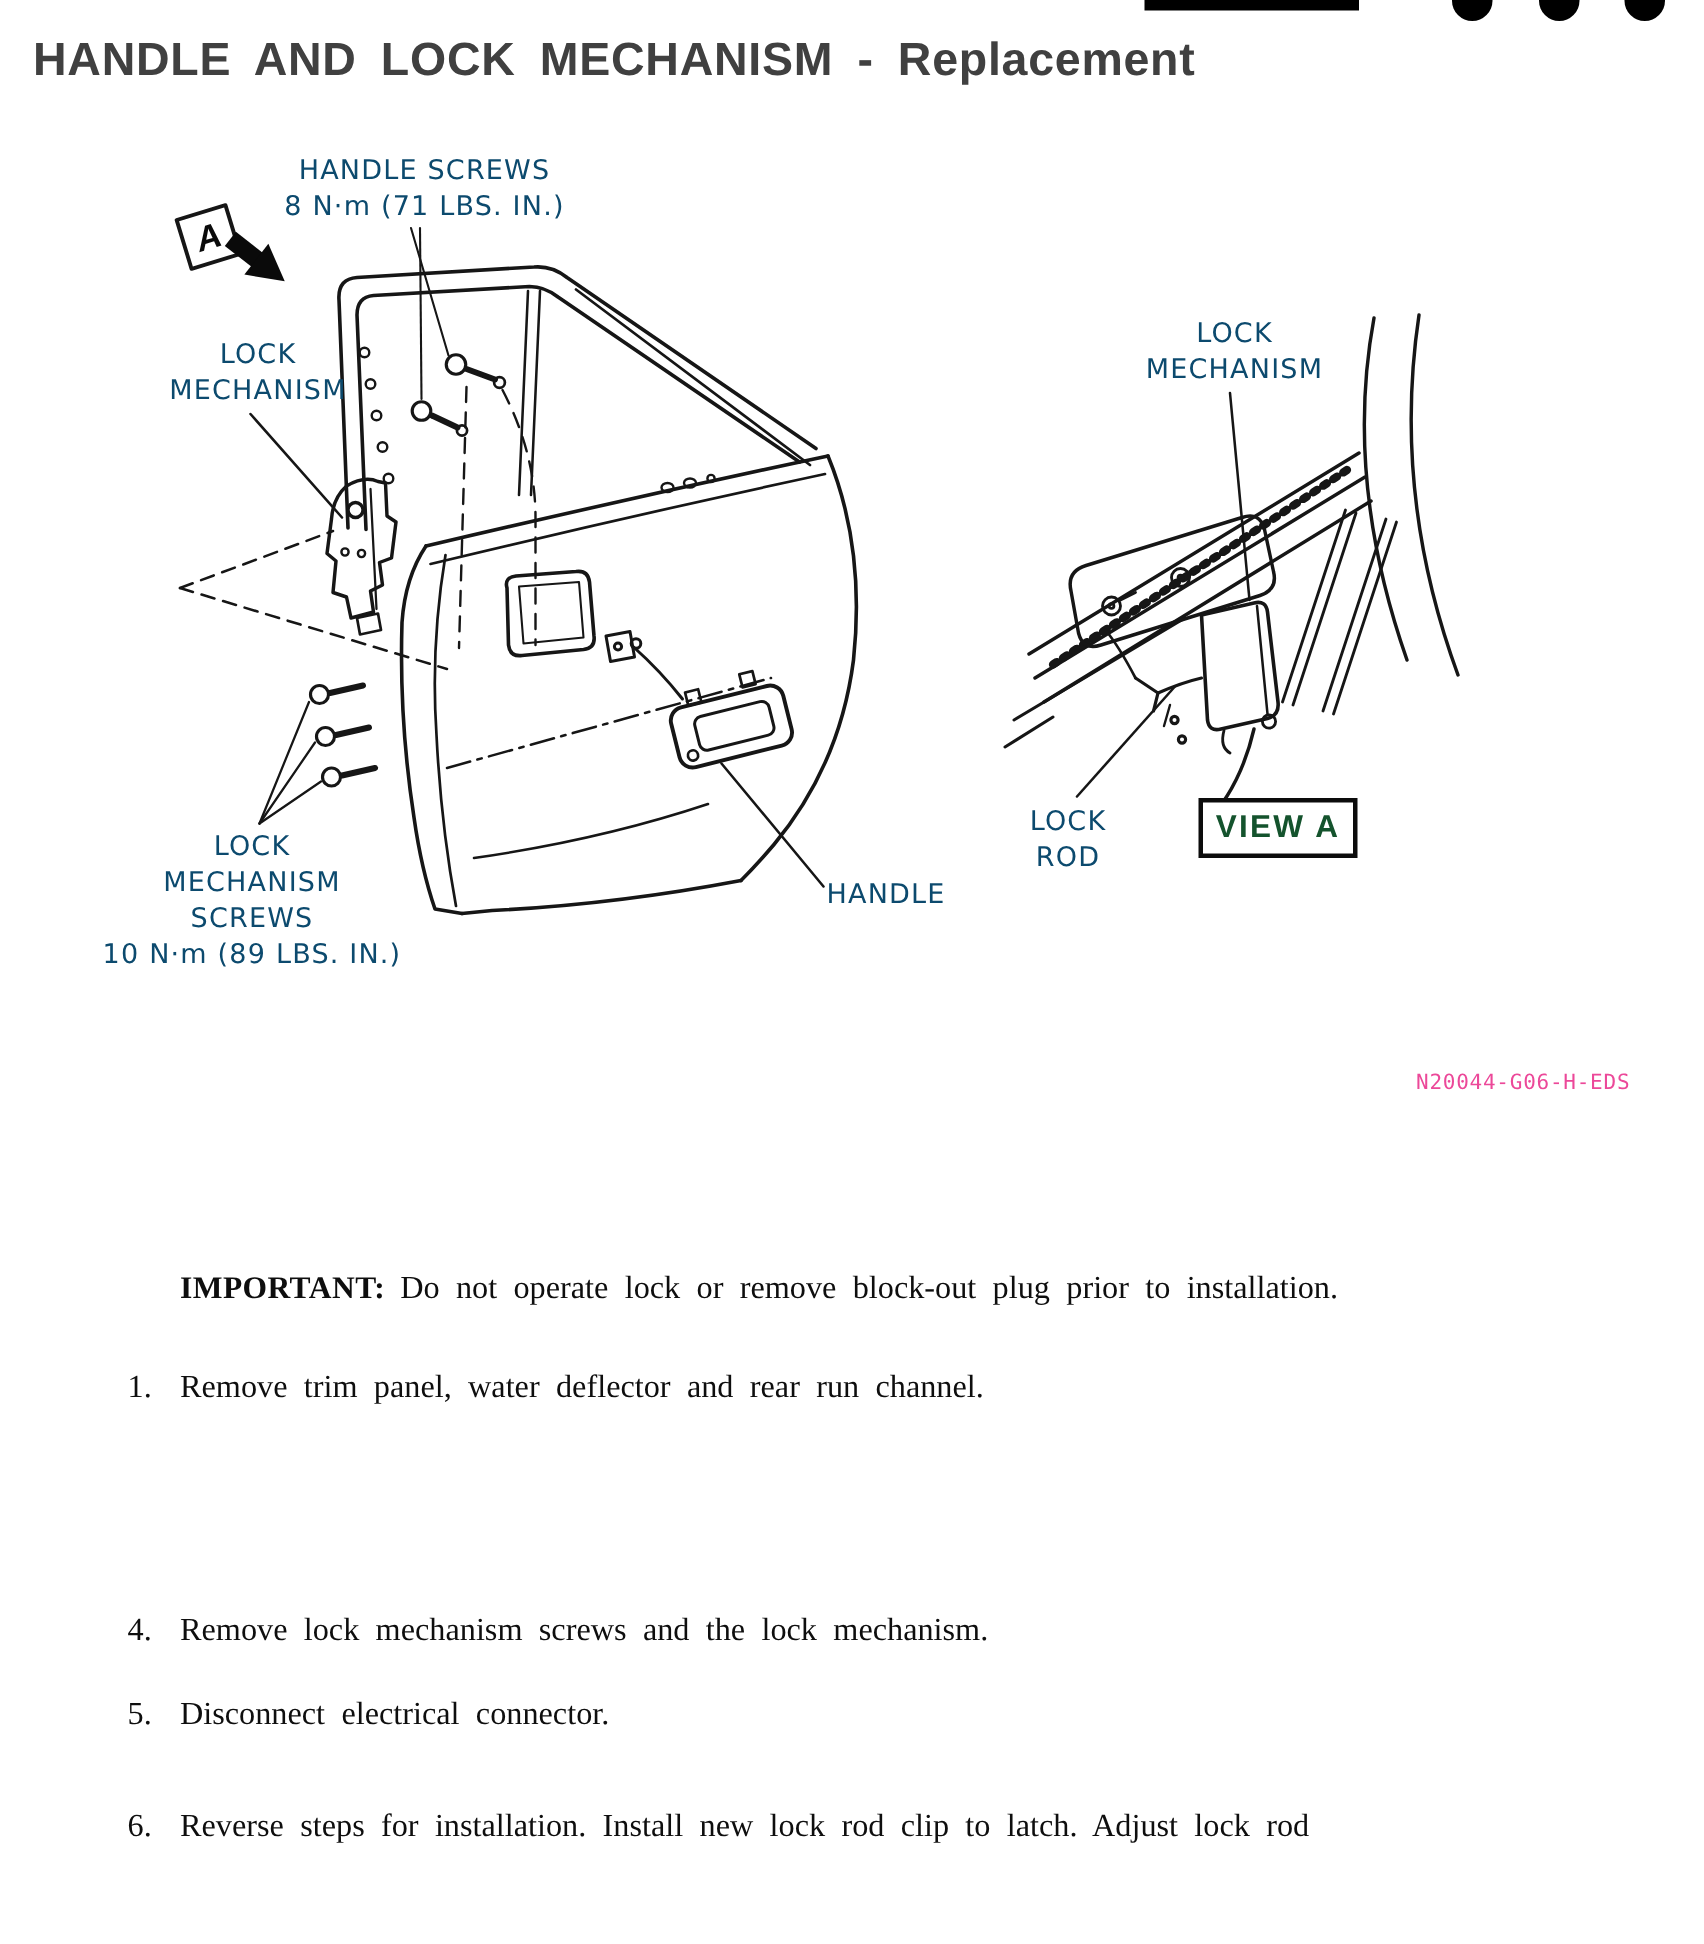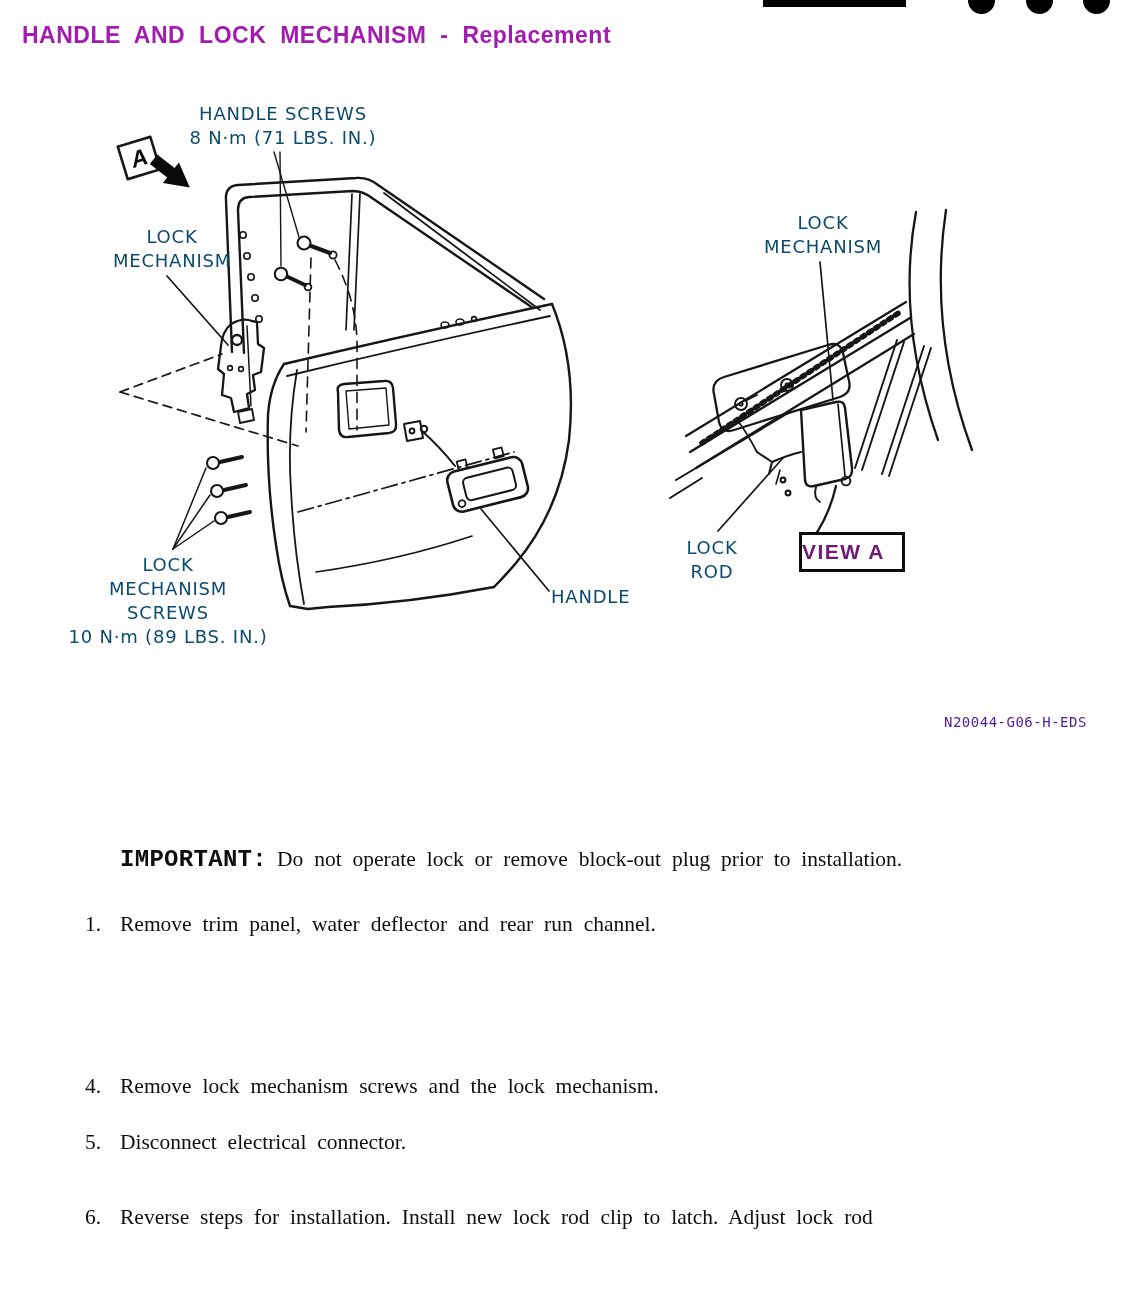"HANDLE AND LOCK MECHANISM -" .title { color: #a21caf -> #404040; font-size: 23px -> 31px }
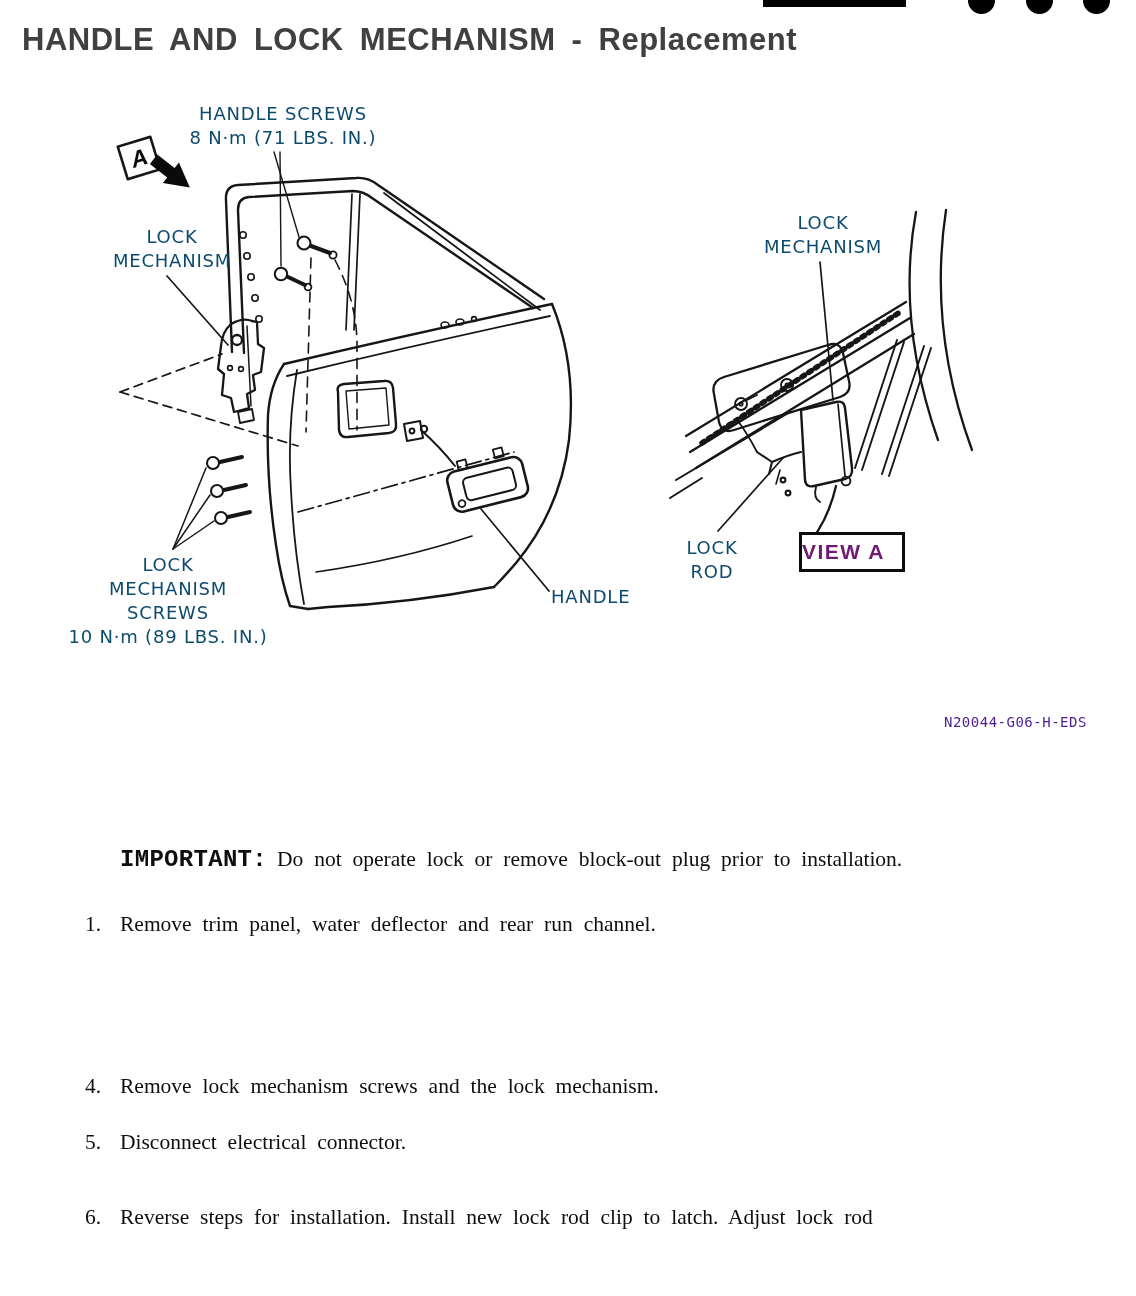"VIEW A" .viewbox { color: #701a75 -> #14532d; justify-content: flex-start -> center }
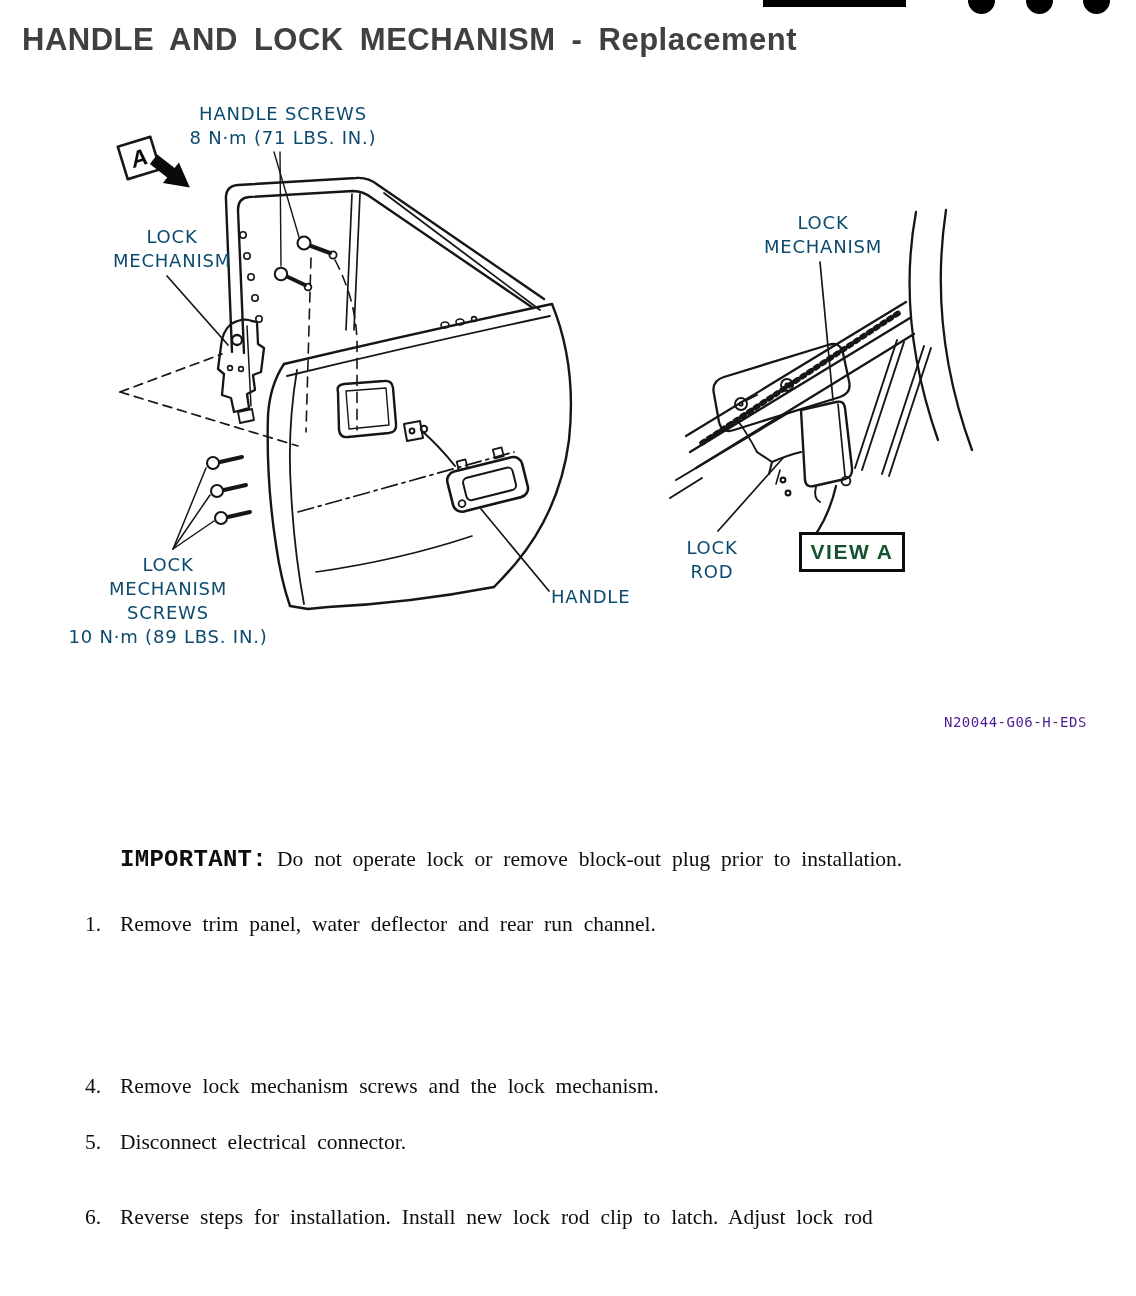"N20044-G06-H-EDS" .figref { color: #4c1d95 -> #ec4899 }
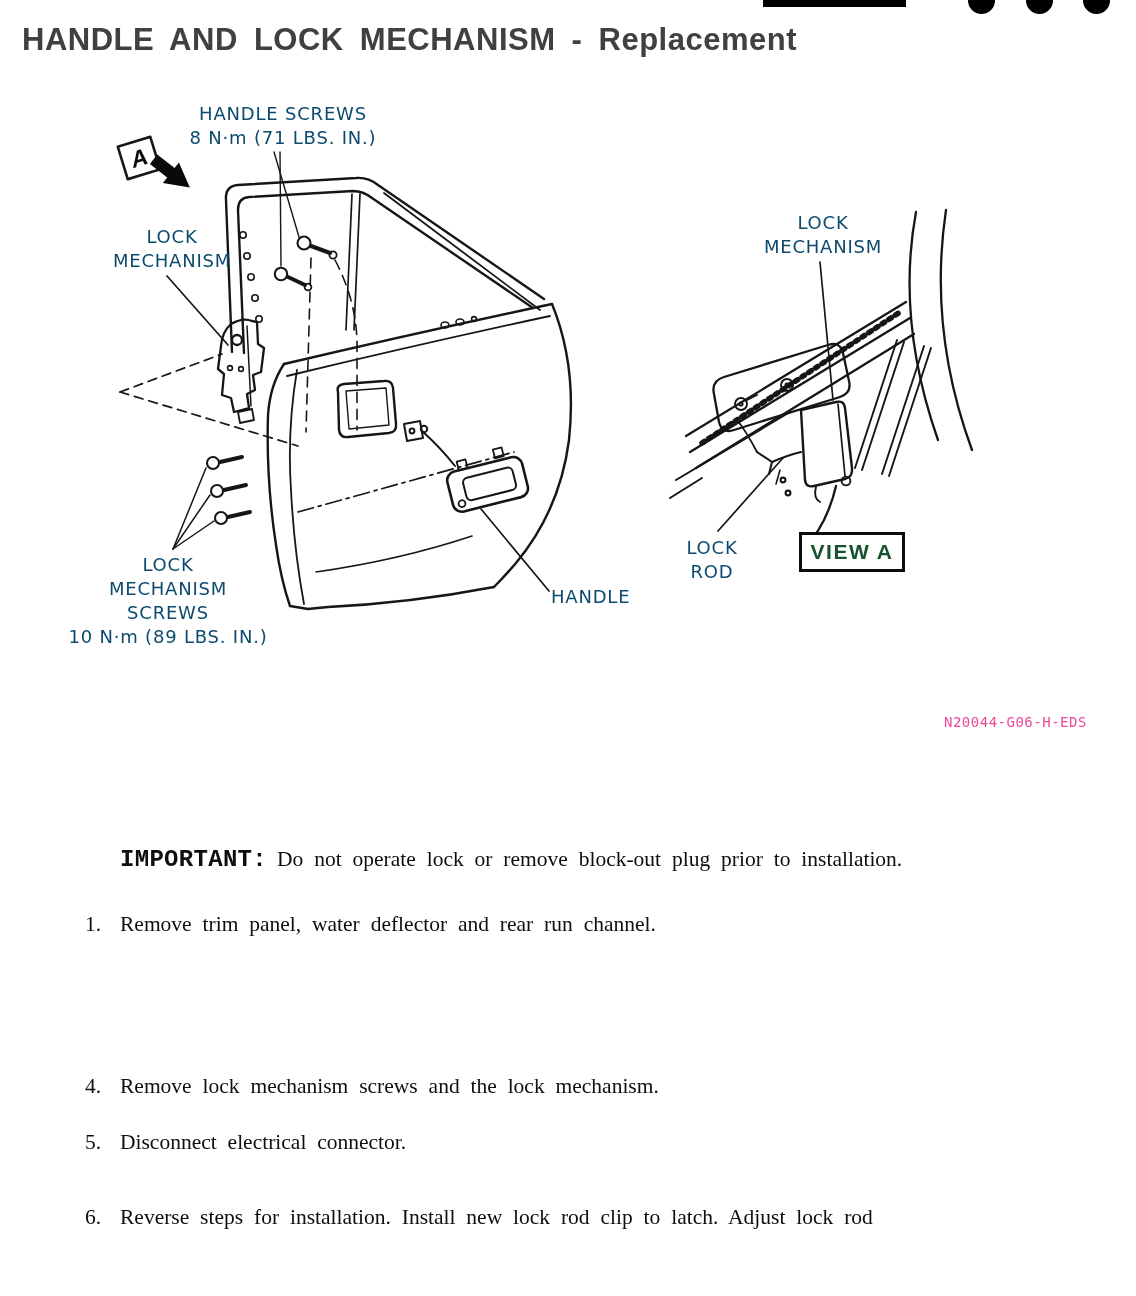"IMPORTANT:" .important .imp-label { font-family: Liberation Mono, monospace -> Liberation Serif, serif; font-size: 24px -> 21px }
